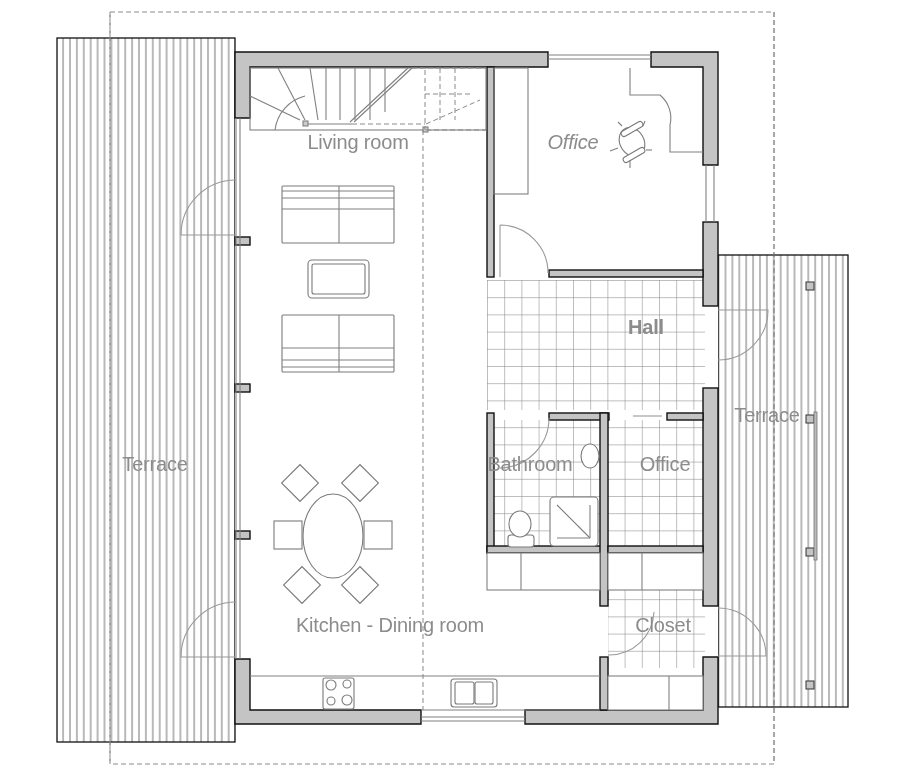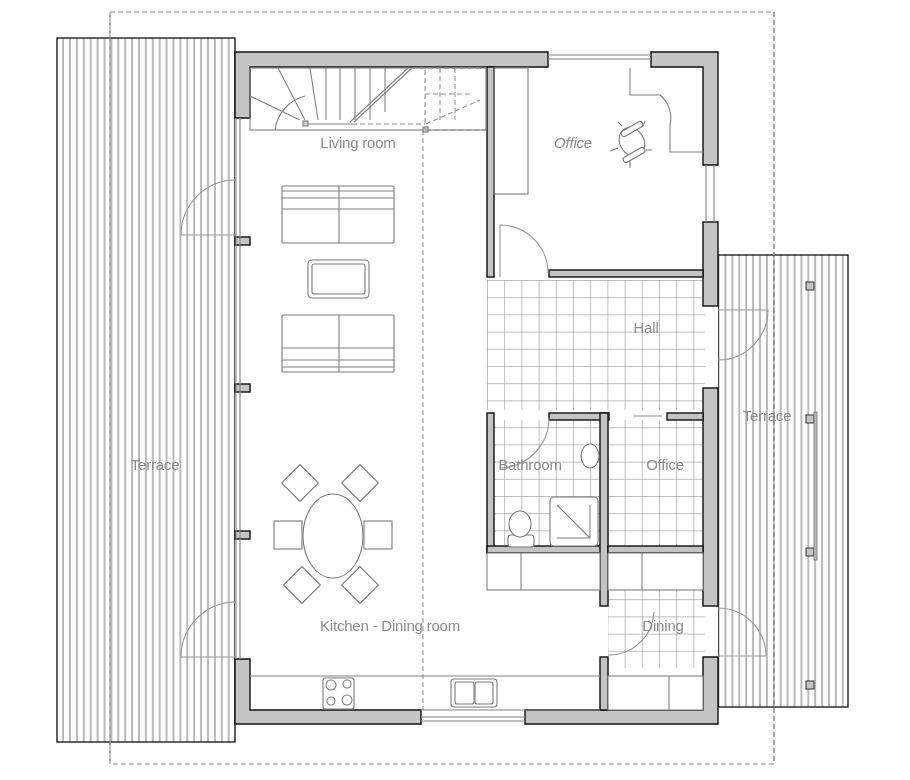"Living room" .label { font-size: 15px -> 20px }
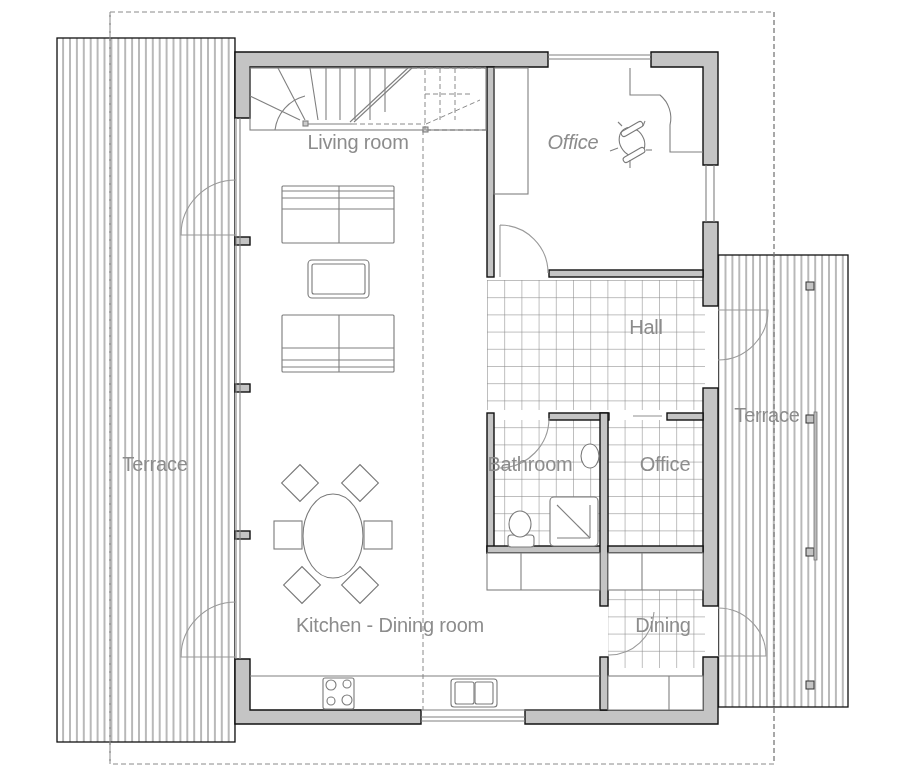"Hall" div.label { font-weight: none -> bold }
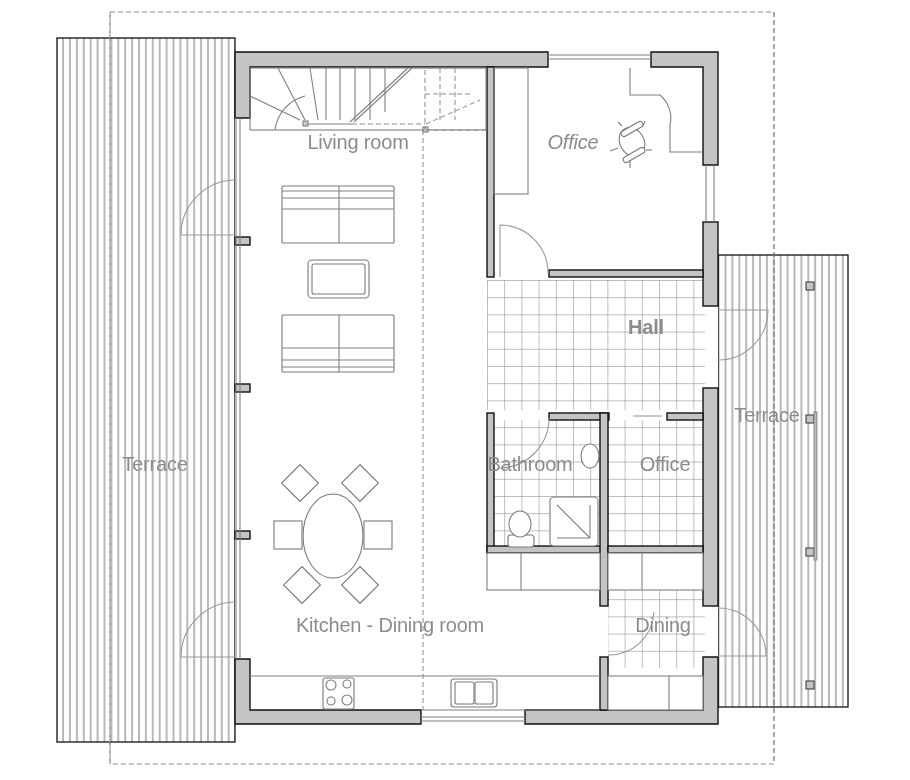"Dining" div.label { text: Dining -> Closet }
